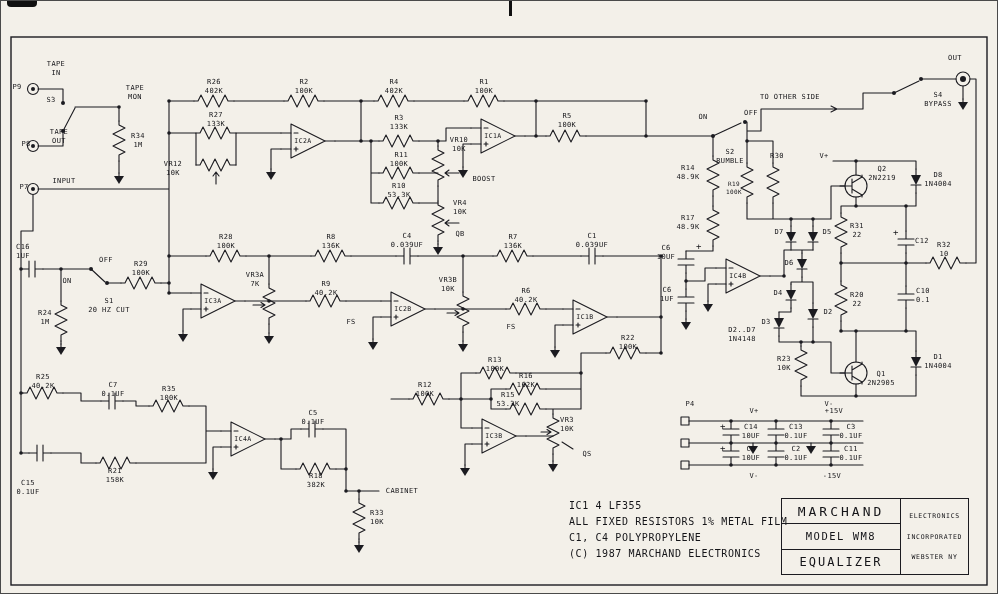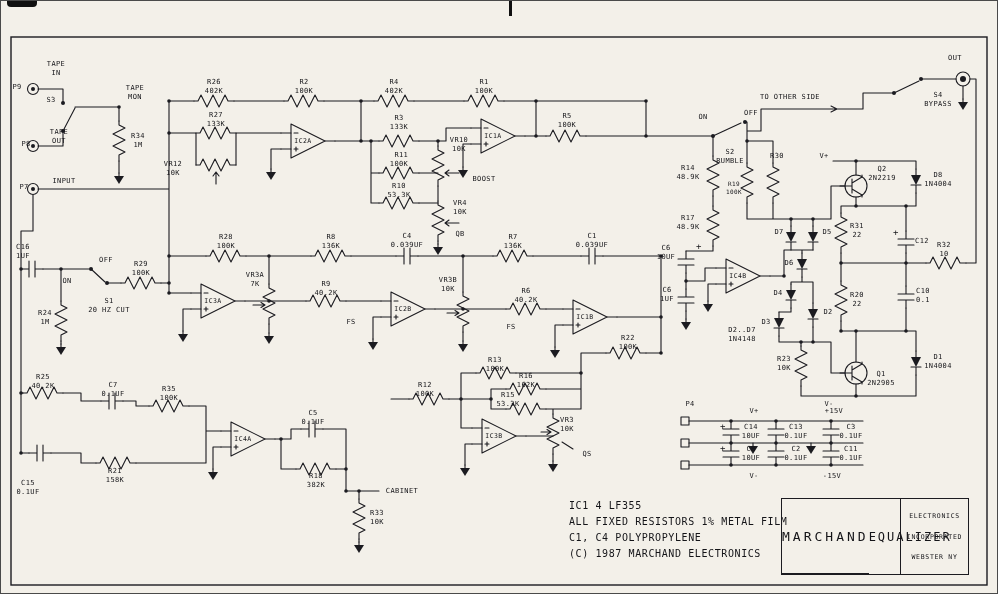"MARCHAND" .tb-left { flex-direction: row -> column }
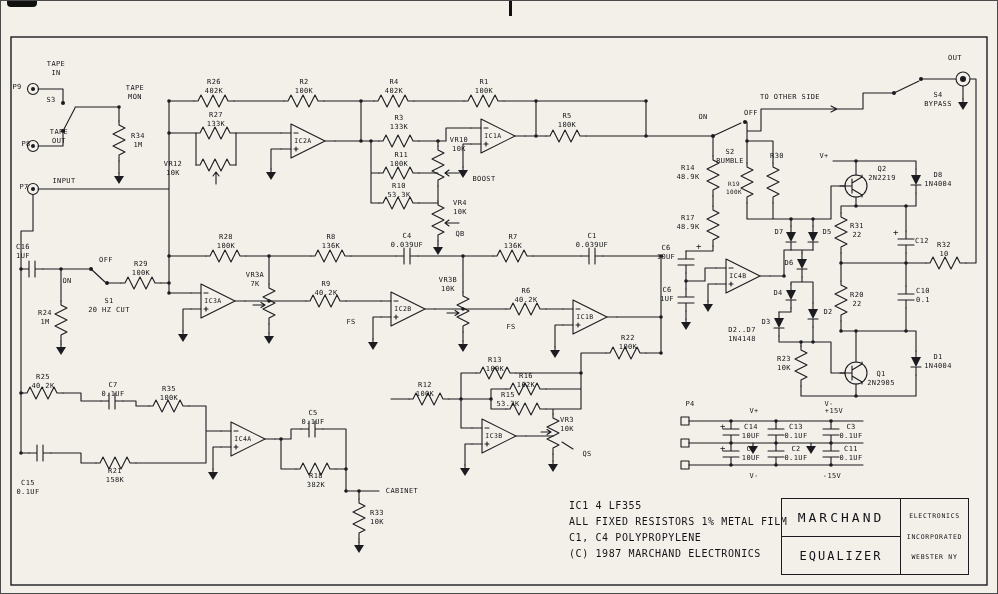"MODEL WM8" div.tb-model { html: none -> <div>MODEL WM8</div> }
